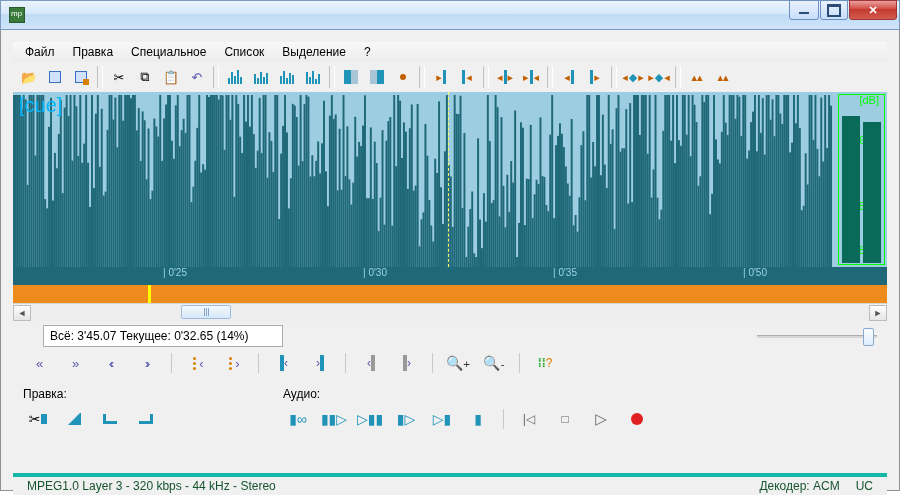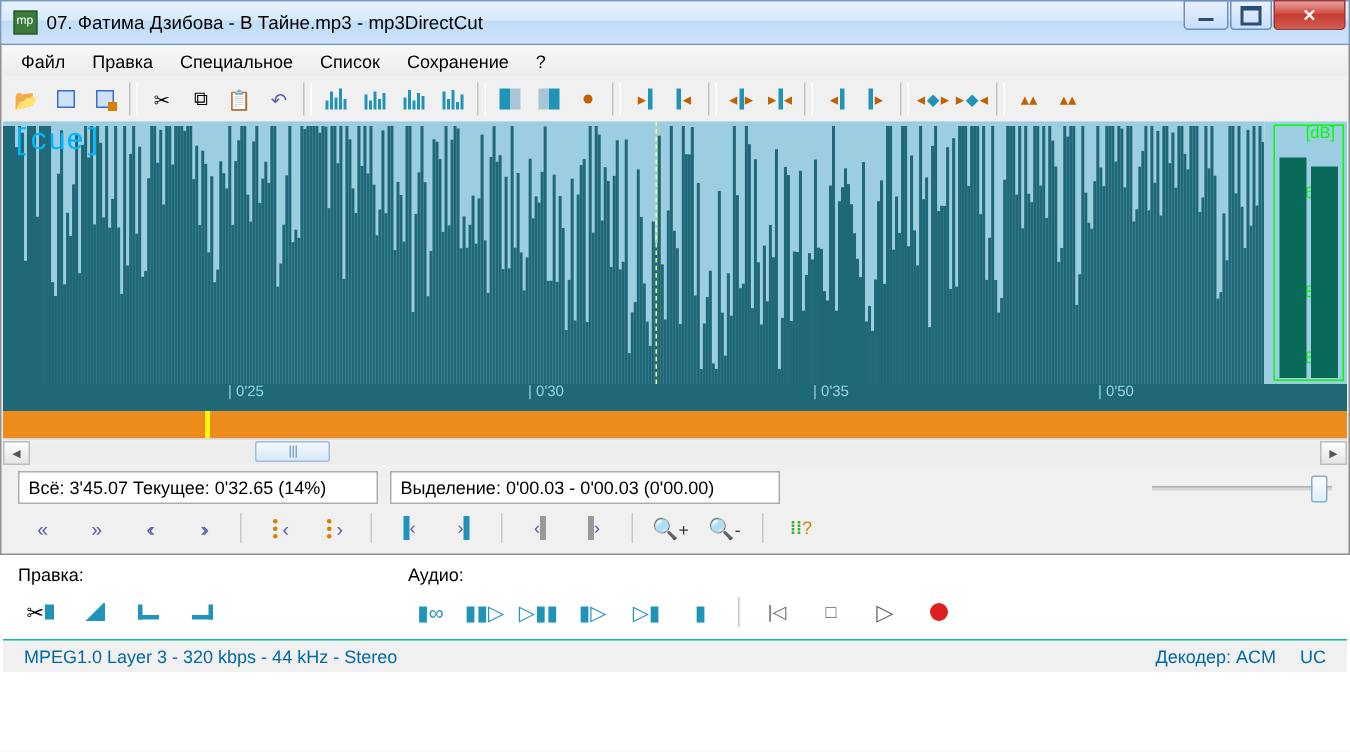"07. Фатима Дзибова - В" div.title { html: <div>07. Фатима Дзибова - В Тайне.mp3 - mp3DirectCut</div> -> none }
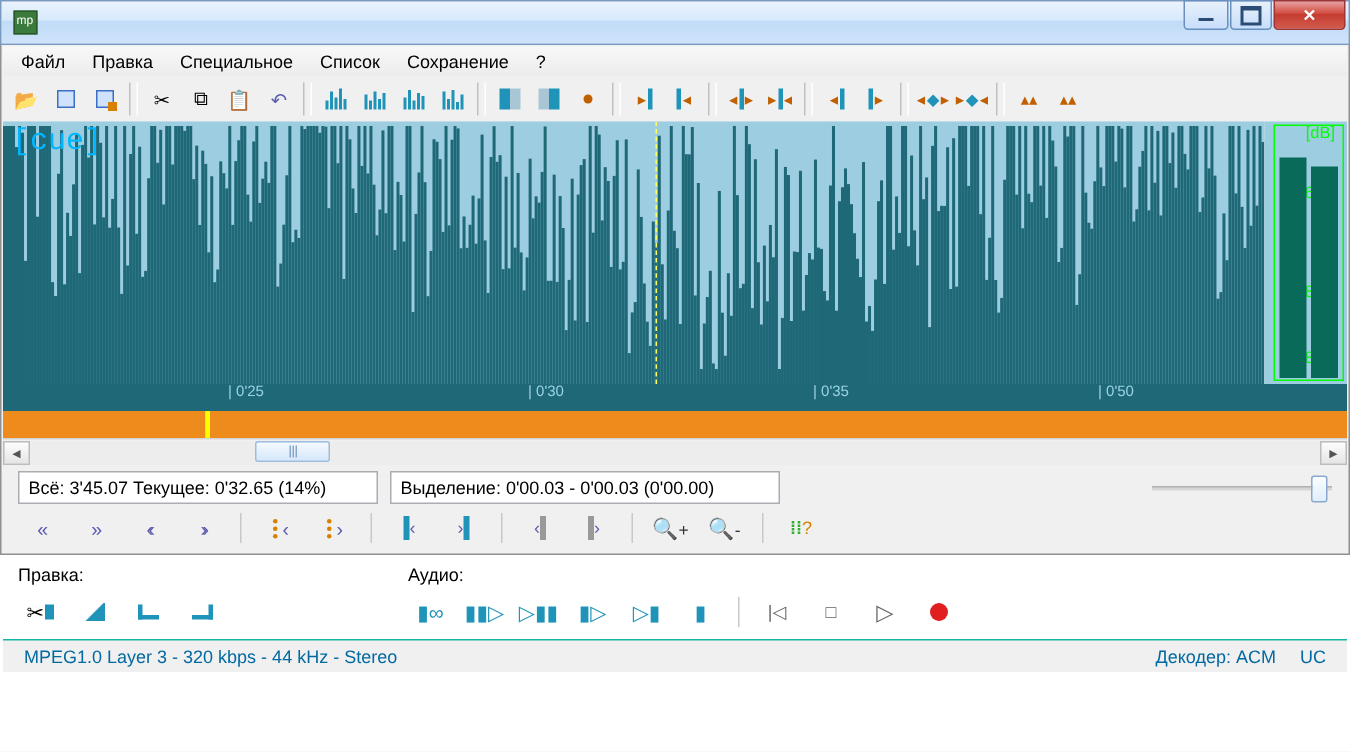"Файл" .outer { height: 340px -> 461px; padding: 1px -> 12px }
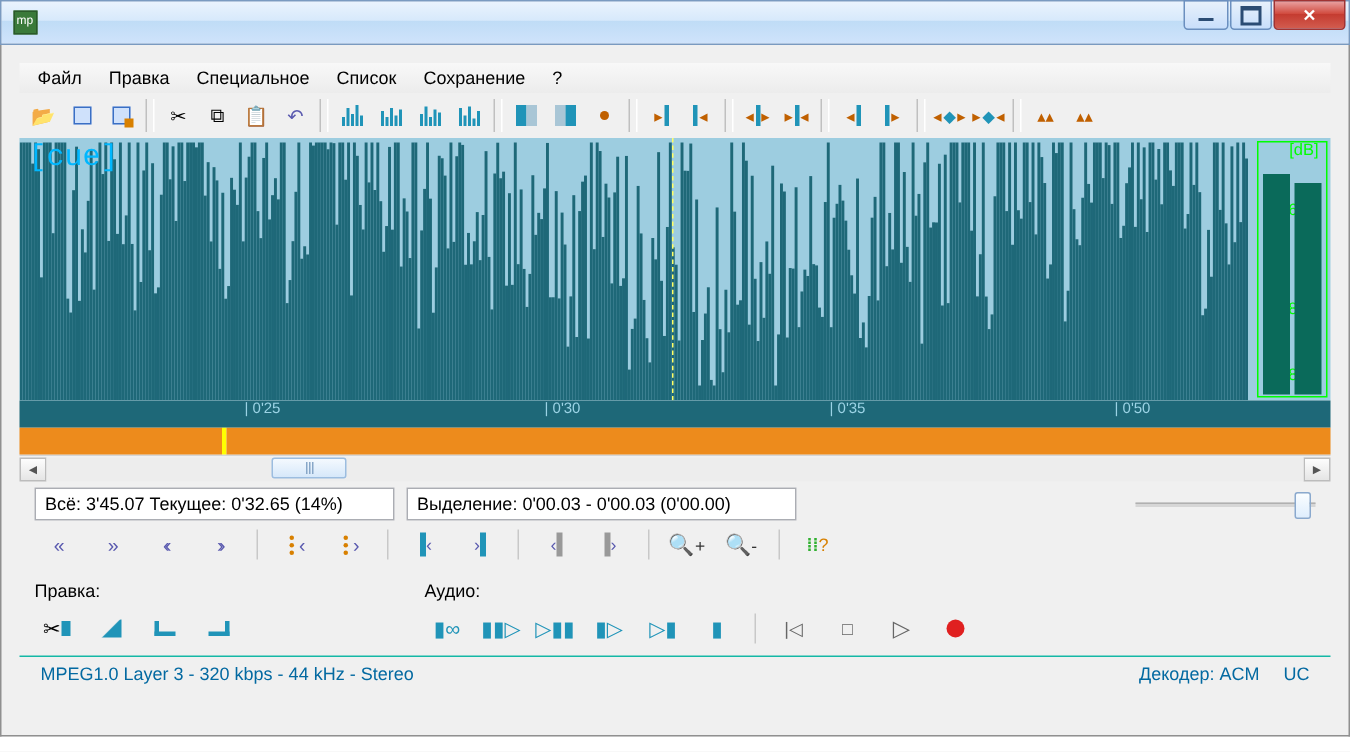"Сохранение" div.menuitem { text: Сохранение -> Выделение }
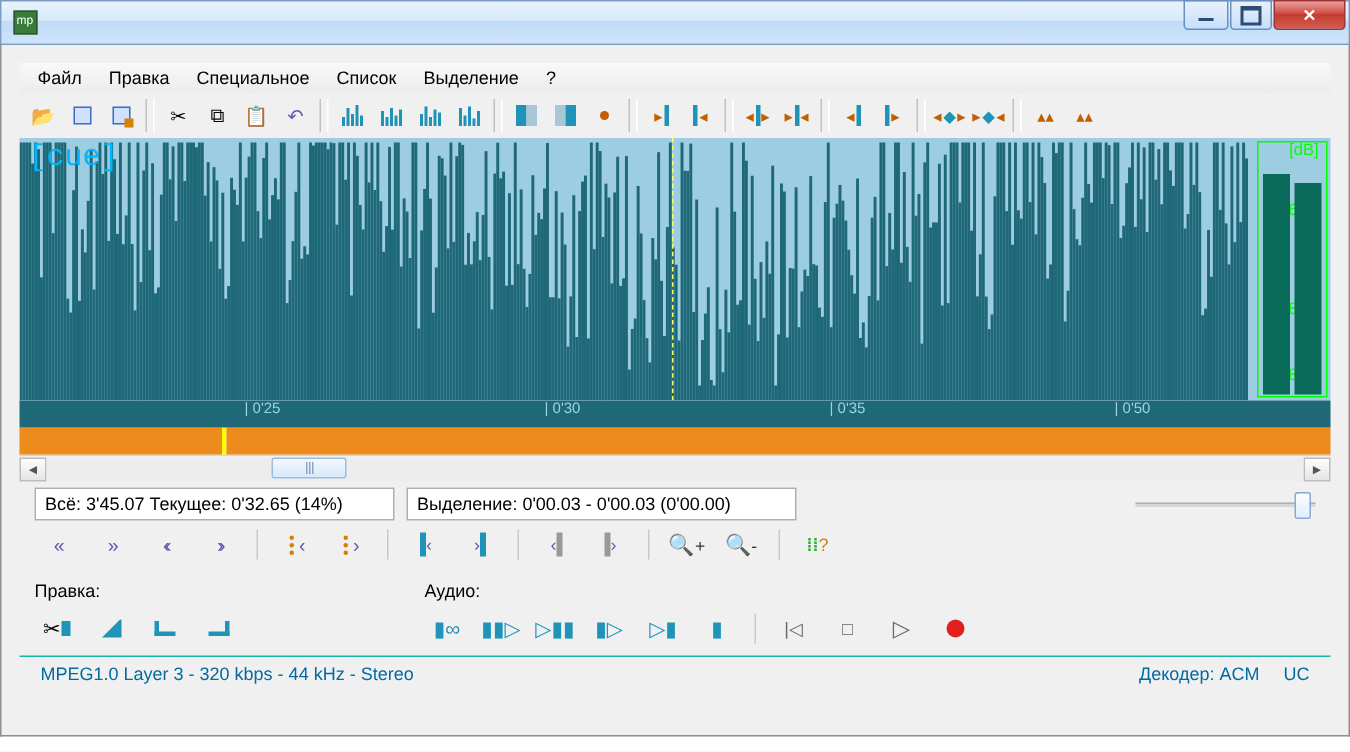"[cue]" .cue { font-family: Liberation Mono, monospace -> Liberation Sans, sans-serif }
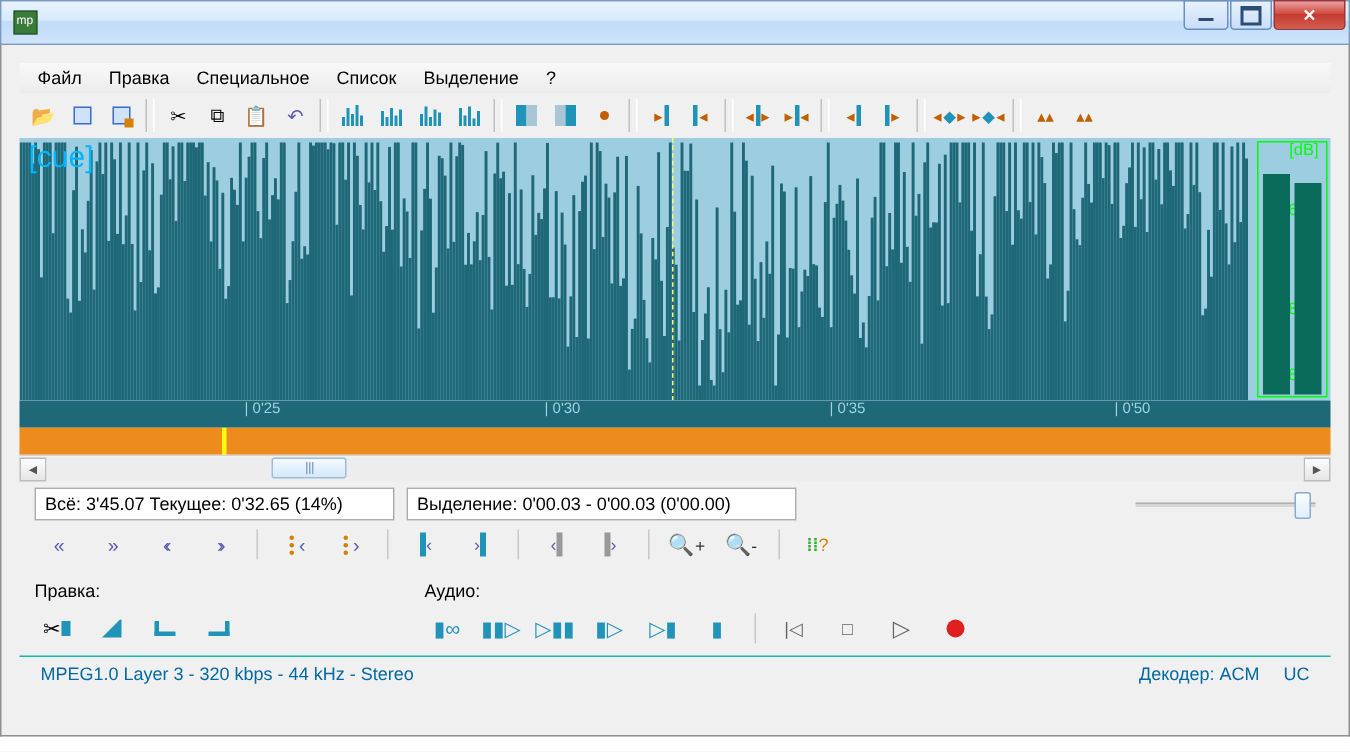"Всё: 3'45.07 Текущее: 0'32.65 (14%)" .row { margin-left: none -> 20px }
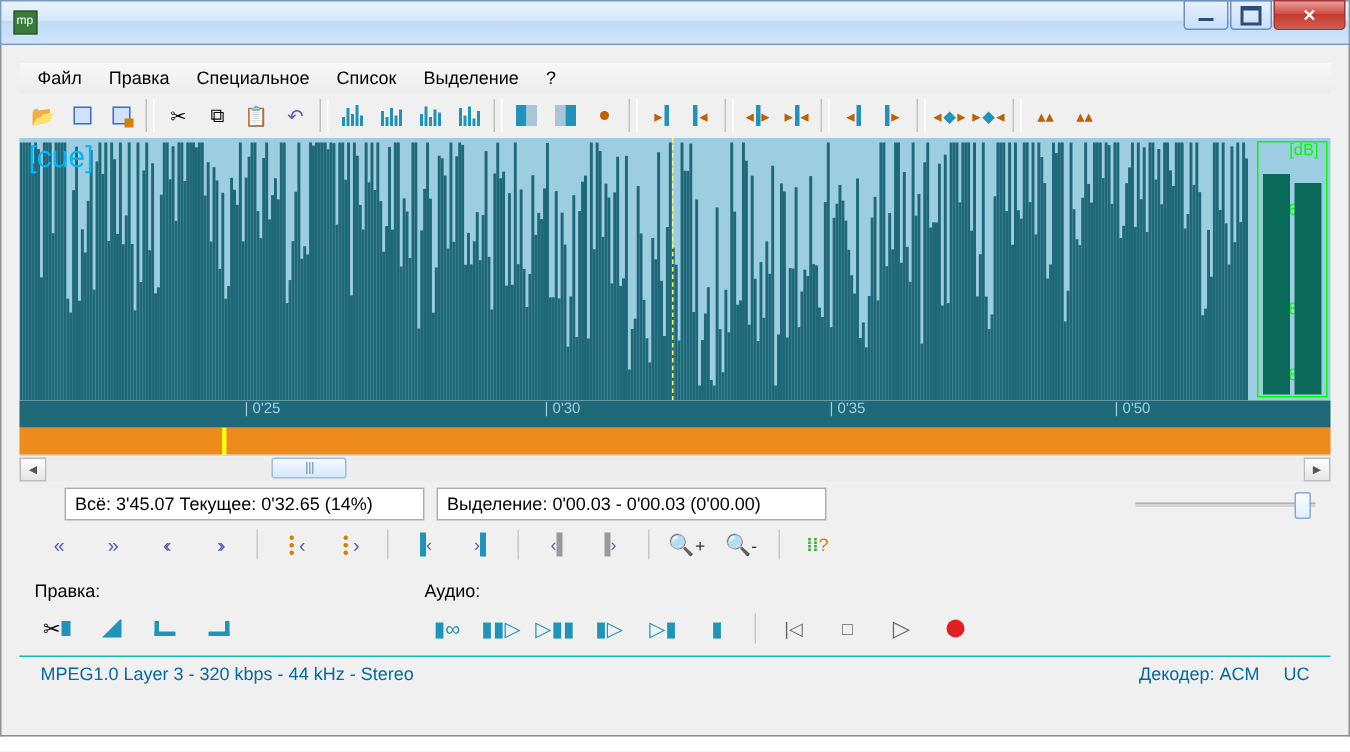"Выделение: 0'00.03 - 0'00.03 (0'00.00)" div.textbox { html: <div>Выделение: 0'00.03 - 0'00.03 (0'00.00)</div> -> none }
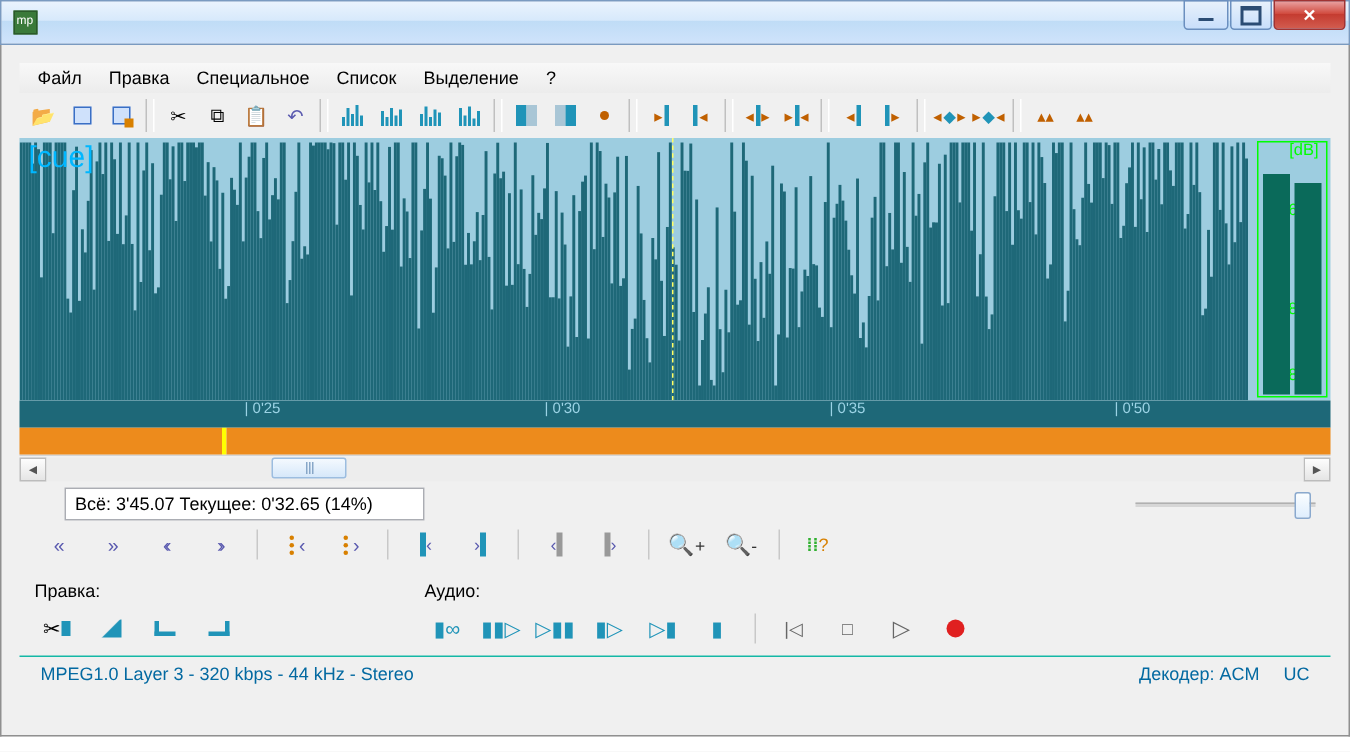"MPEG1.0 Layer 3 - 320" .statusbar { border-top: 1px solid #14b8a6 -> 4px solid #14b8a6; color: #0369a1 -> #14532d; margin-top: none -> 36px }
